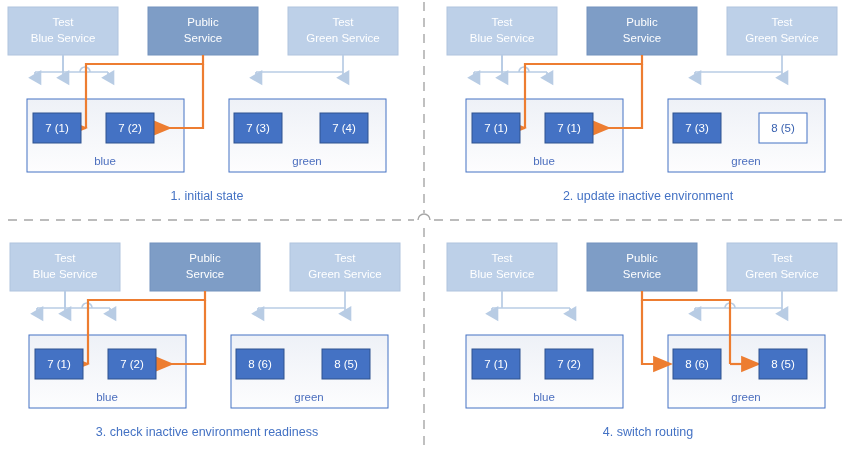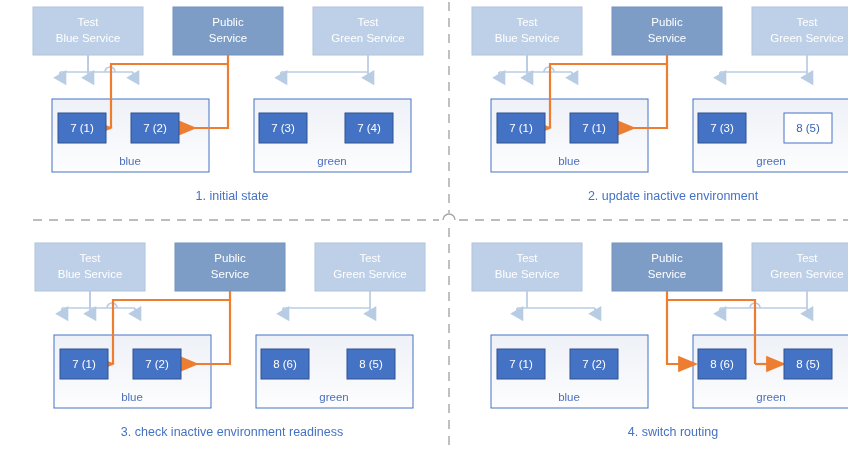"Test" #stage { padding-left: 25px -> none }
